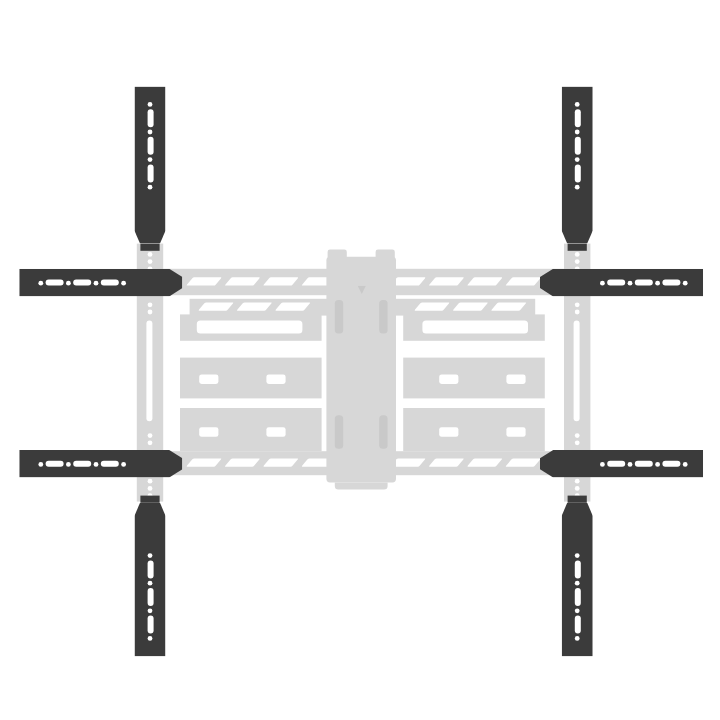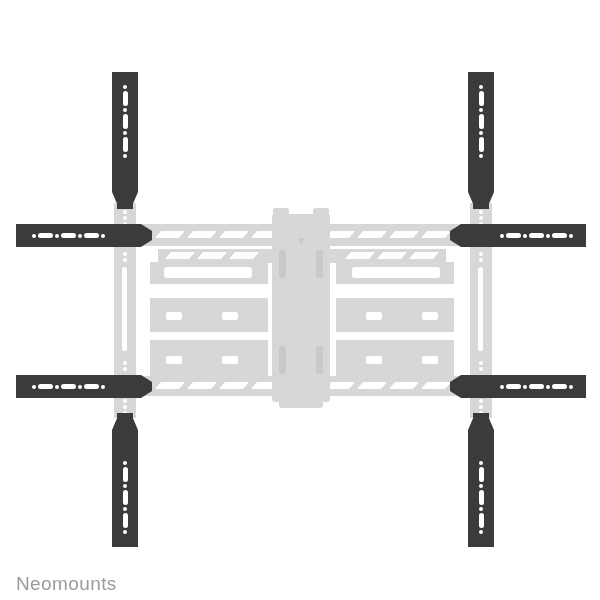"Neomounts" div.logo { html: <div>Neomounts</div> -> none }
